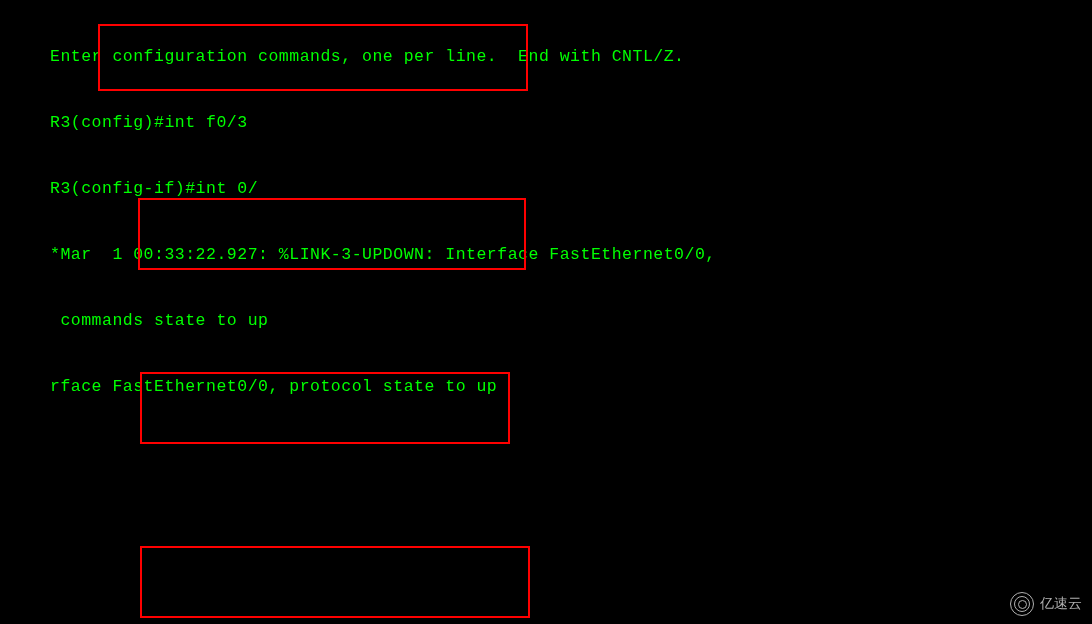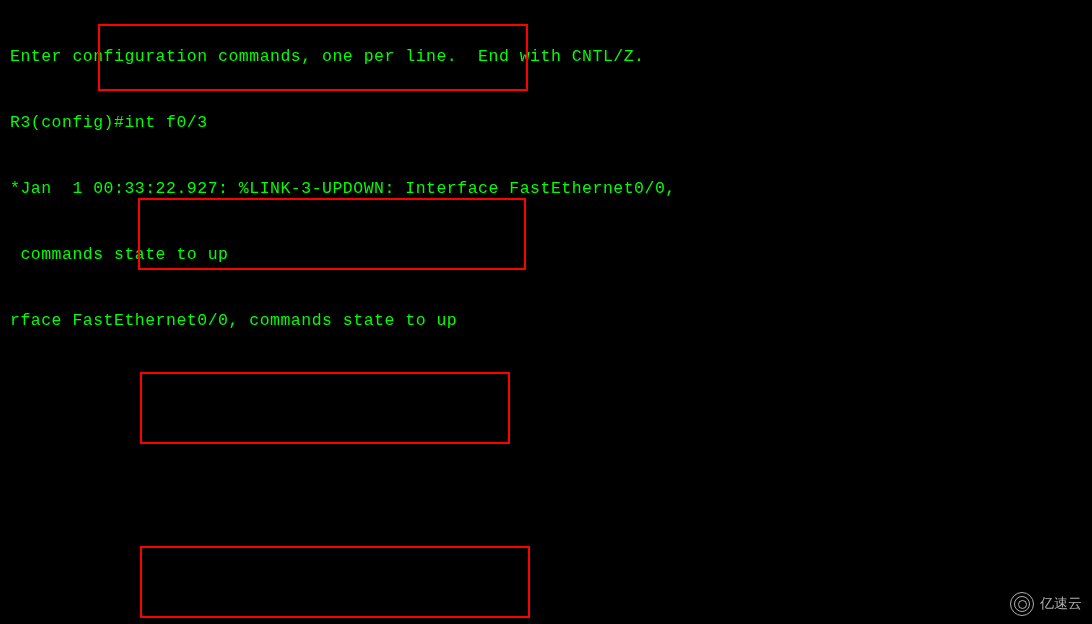"Enter configuration commands, one per" .line { margin-left: none -> 40px }
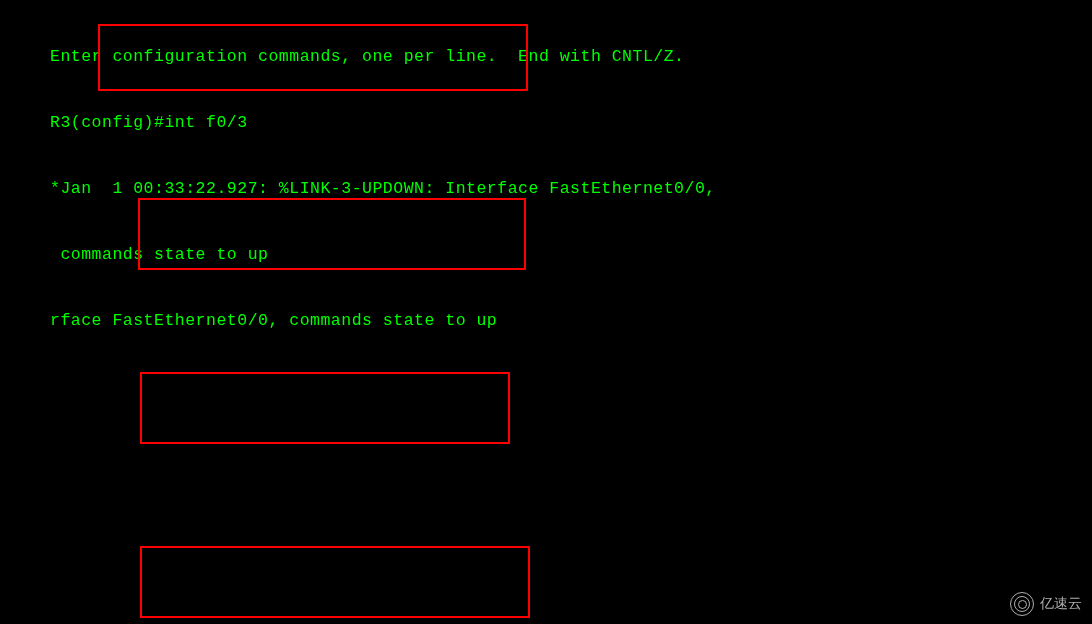"R3(config-if)#int 0/" span.line { html: none -> <span>R3(config-if)#int 0/</span> }
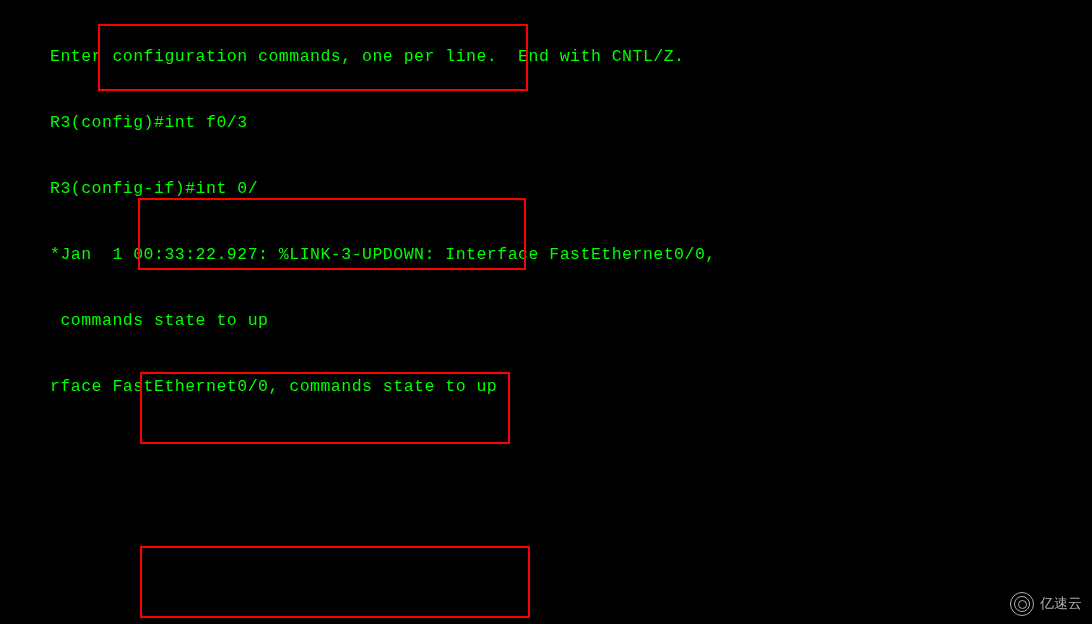"*Jan 1 00:33:22.927: %LINK-3-UPDOWN:" span.line { text: Jan -> Mar }
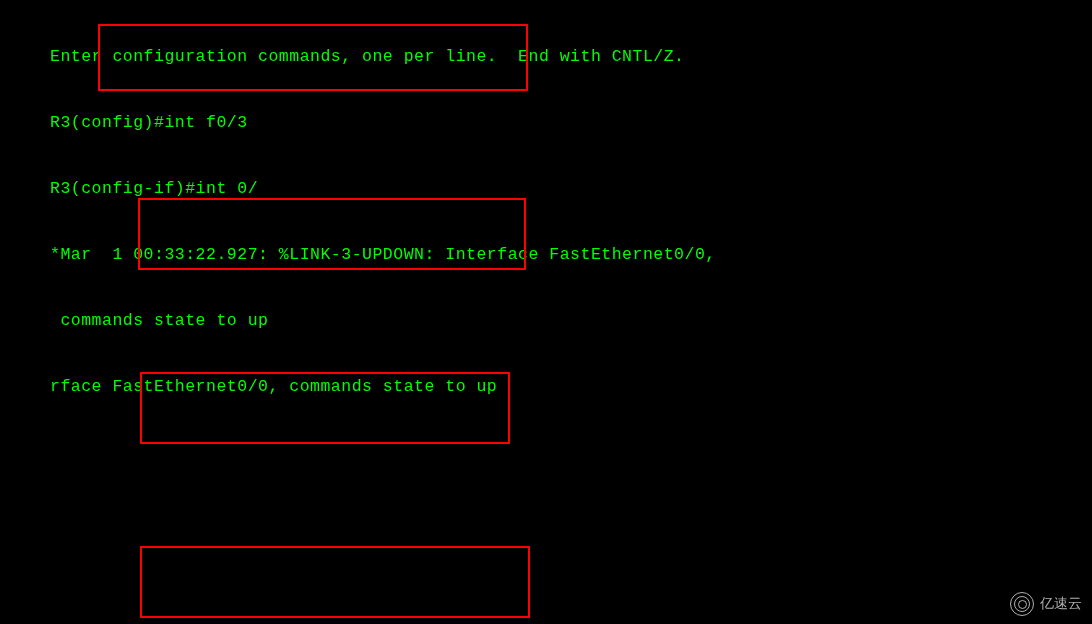"rface FastEthernet0/0, commands state to" span.line { text: commands -> protocol }
